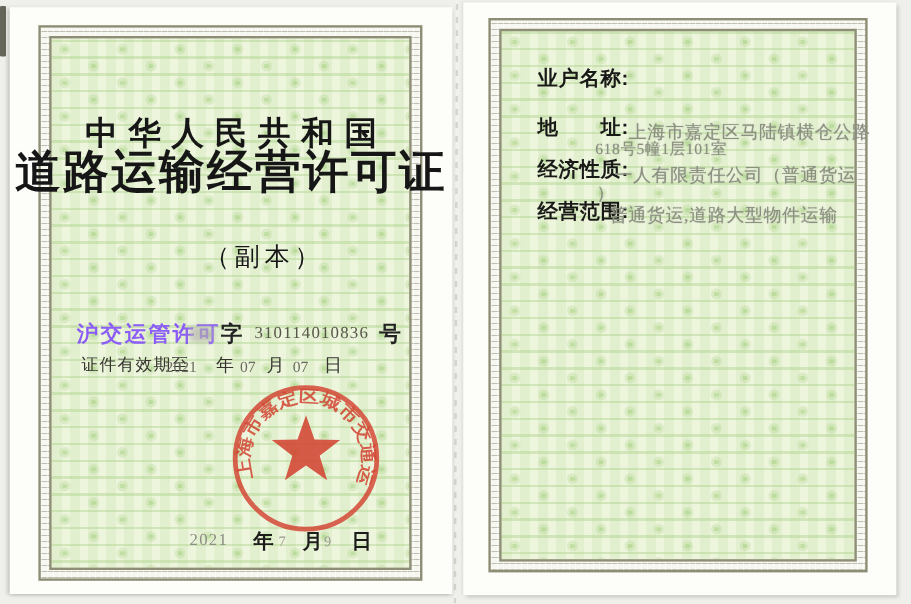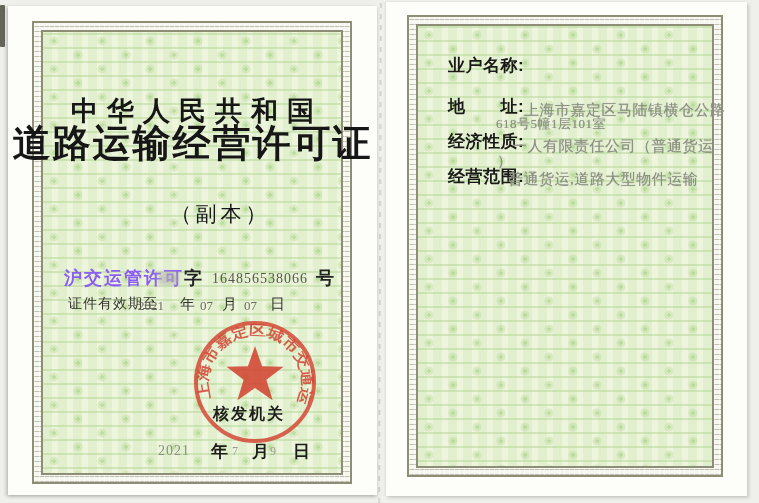"164856538066" span.abs { text: 164856538066 -> 310114010836 }
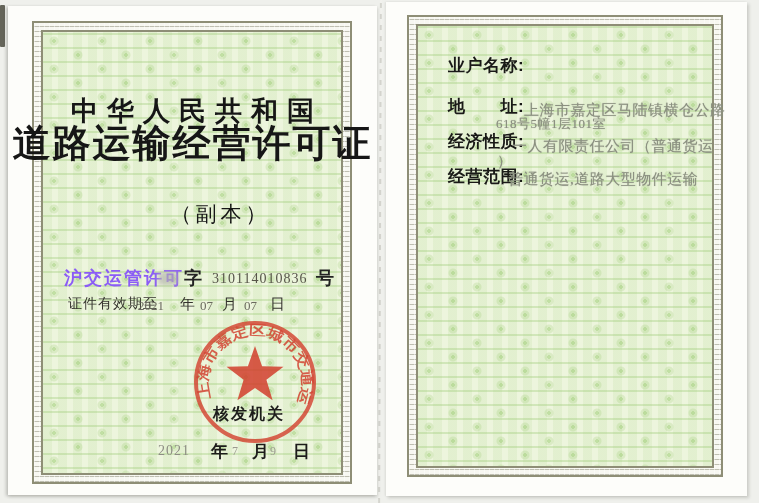"核发机关" div.abs { html: <div>核发机关</div> -> none }
